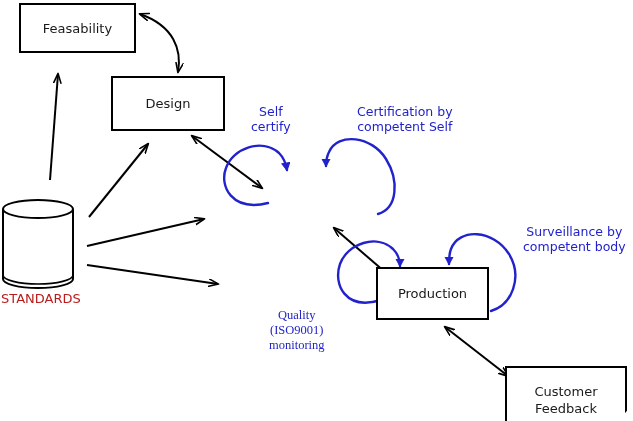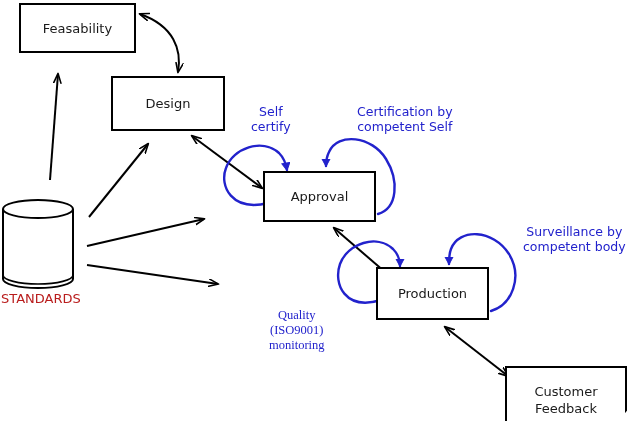"Approval" div.node-box { html: <div> <span>Approval</span> </div> -> none }
